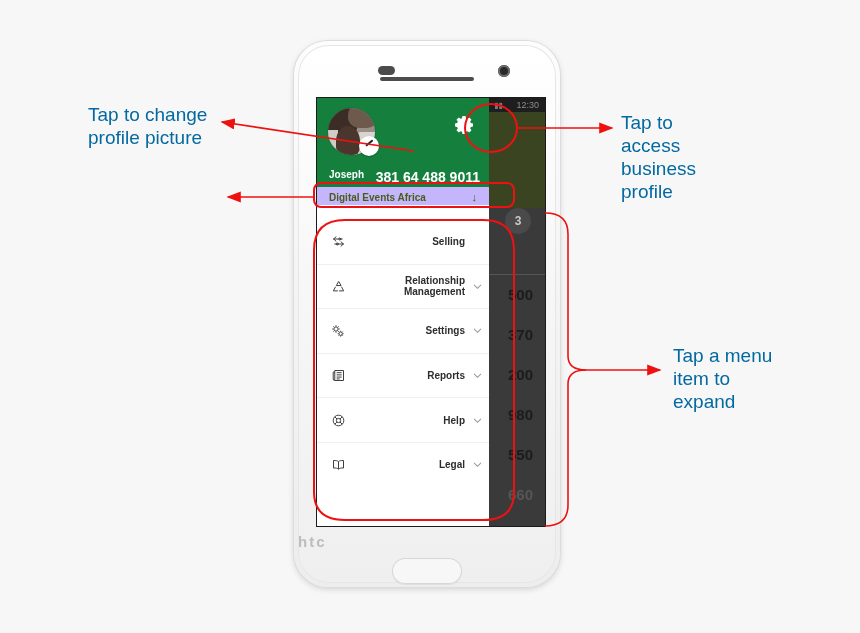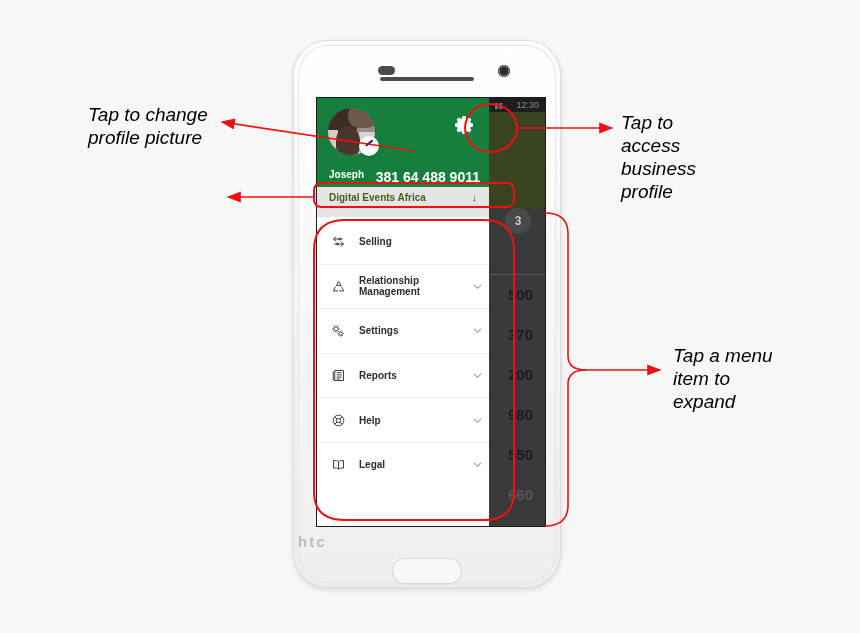"Tap to change" .annot { color: #000000 -> #0369a1; font-style: italic -> none }
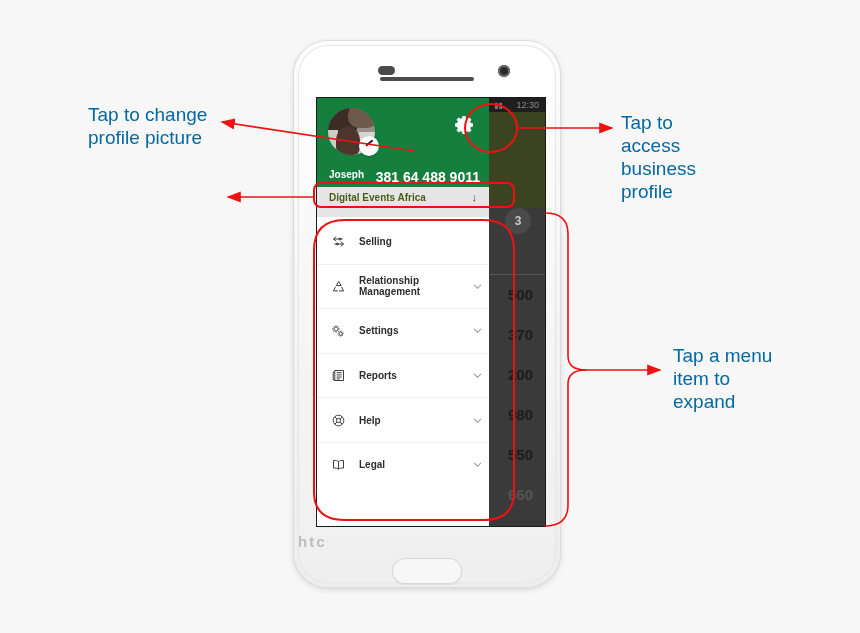"Digital Events Africa" .shop-row { background: #e5e5e5 -> #c4b5fd; height: 30px -> 18px }
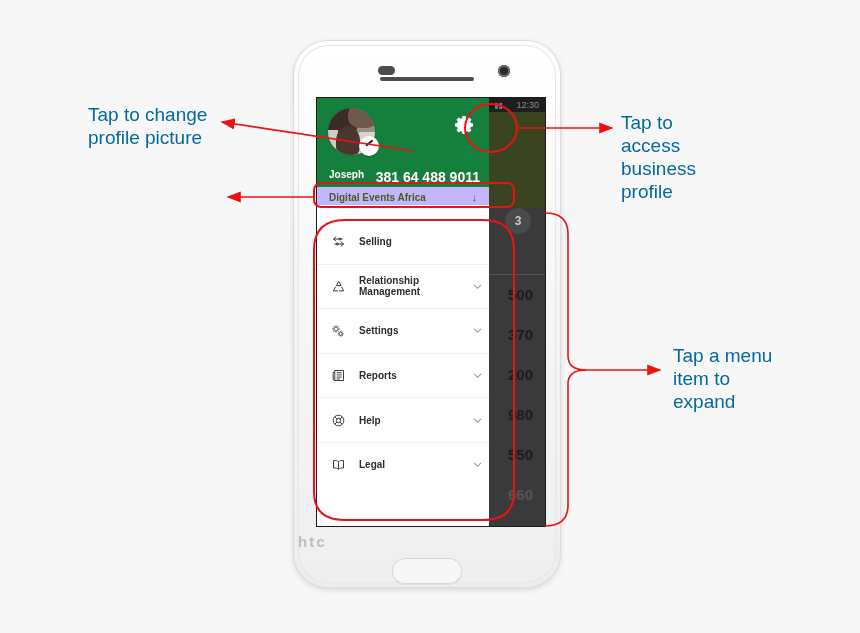"Selling" .menu { text-align: none -> right }
